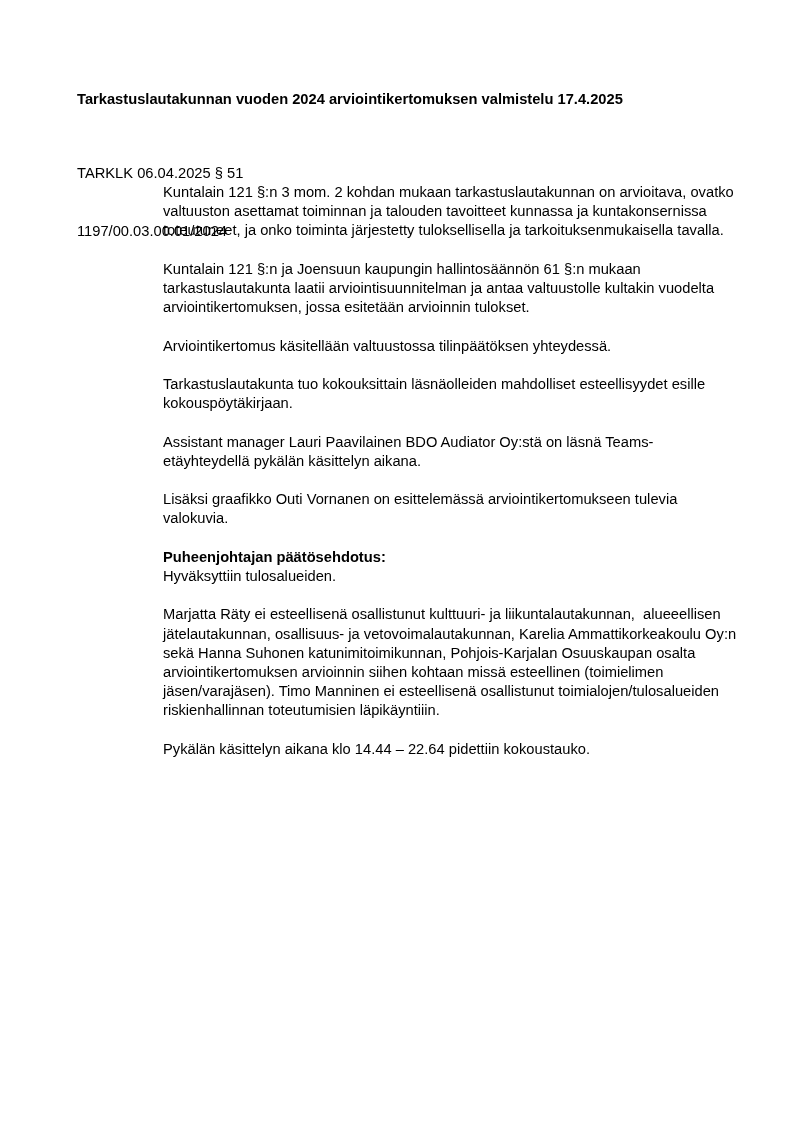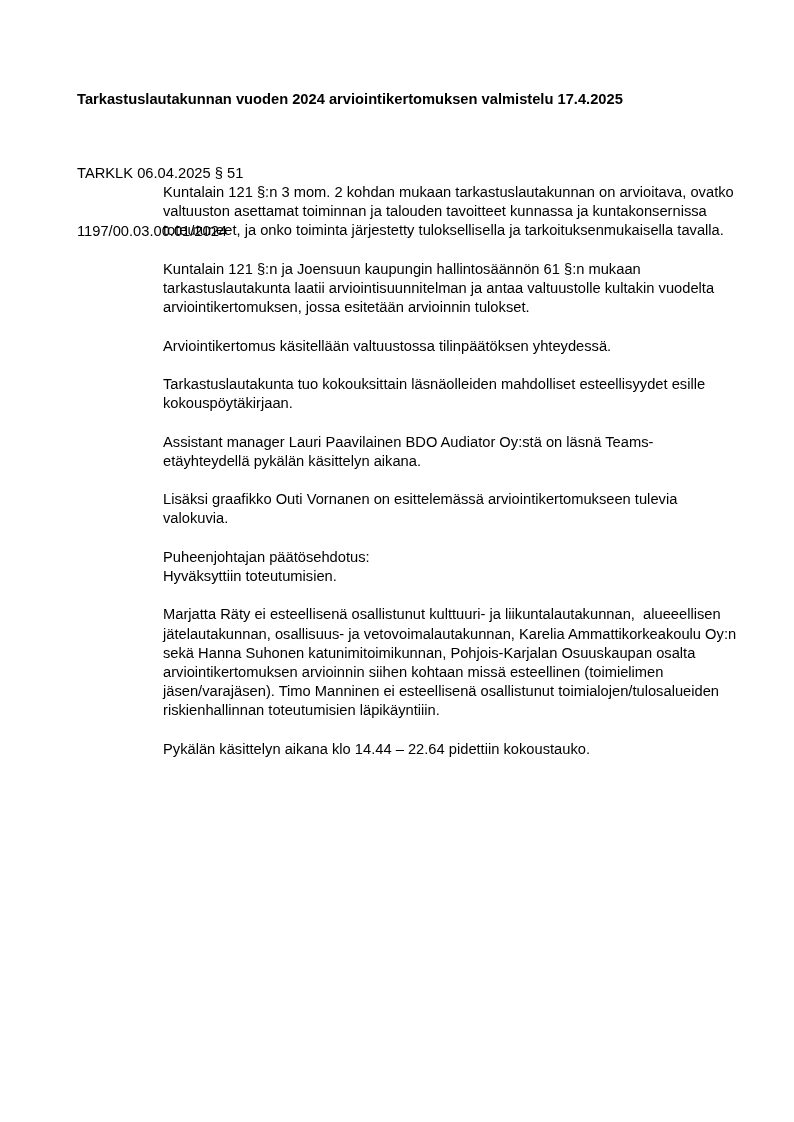"Puheenjohtajan päätösehdotus:" .section-heading { font-weight: normal -> bold }
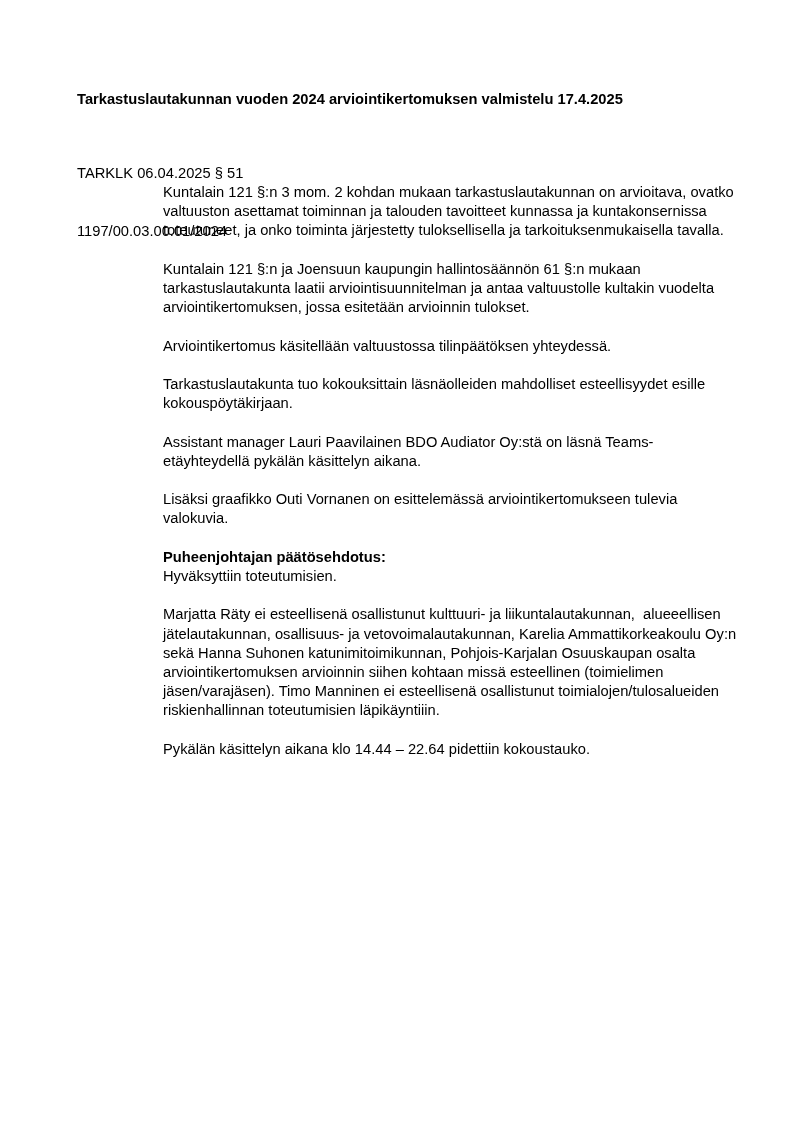"Hyväksyttiin toteutumisien." div.para { text: toteutumisien -> tulosalueiden }
